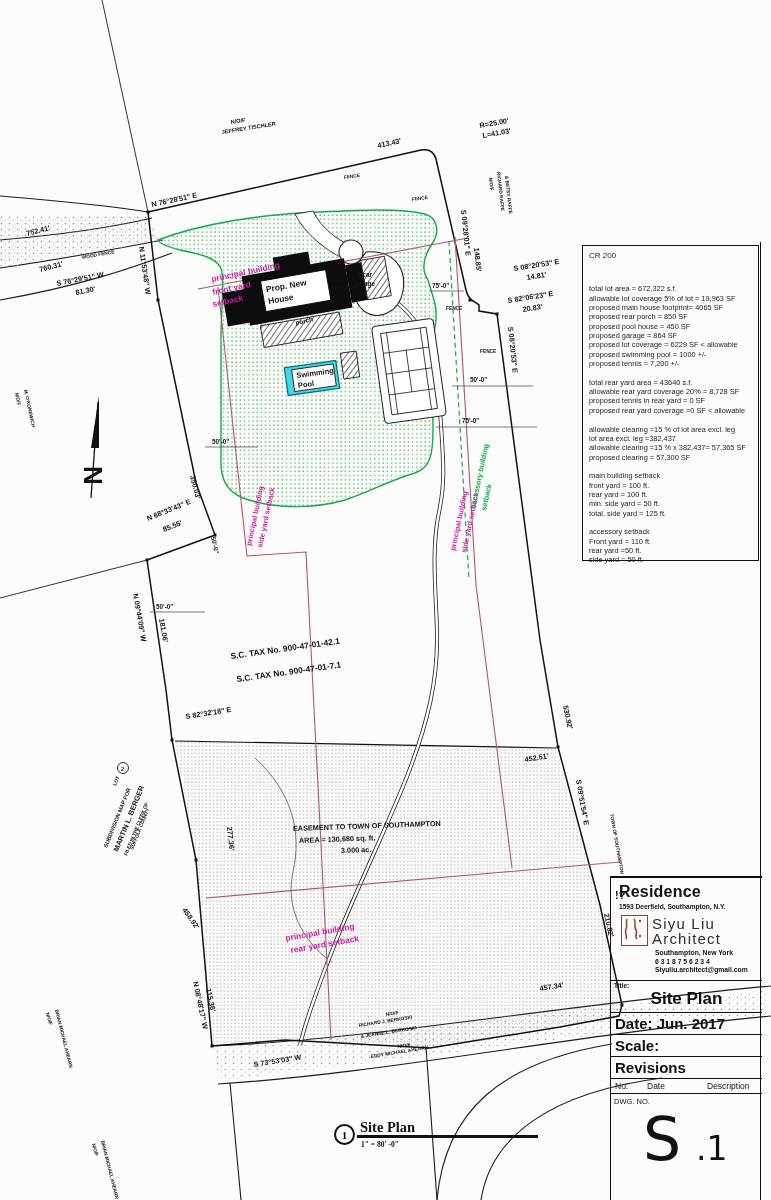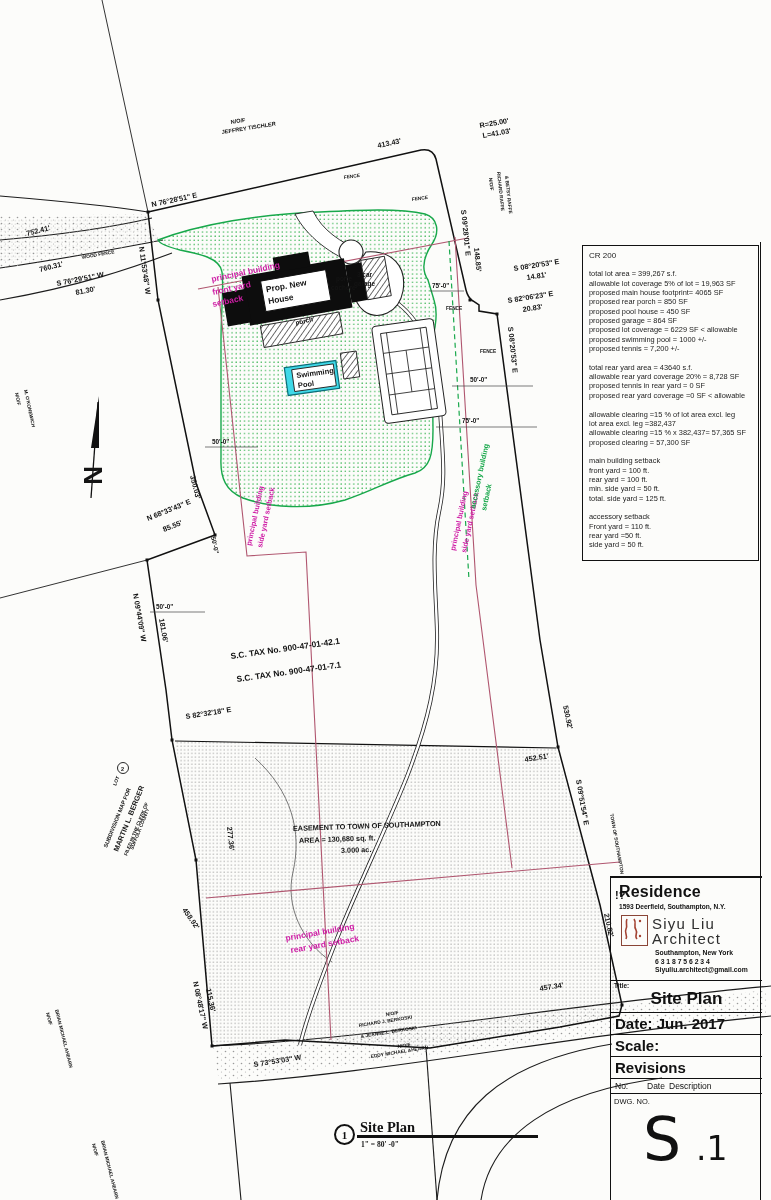"CR 200" .notes .nt { margin-bottom: 9px -> 24px }
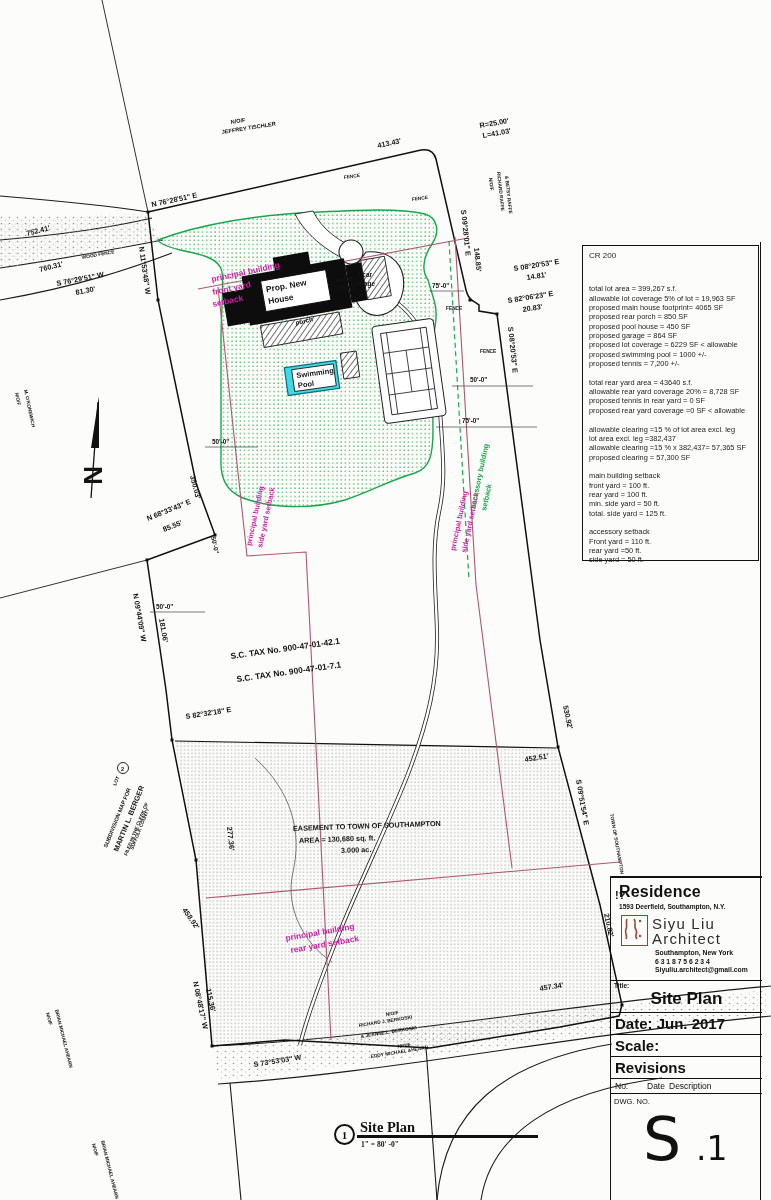"total lot area = 399,267" div.nl { text: 399,267 -> 672,322 }
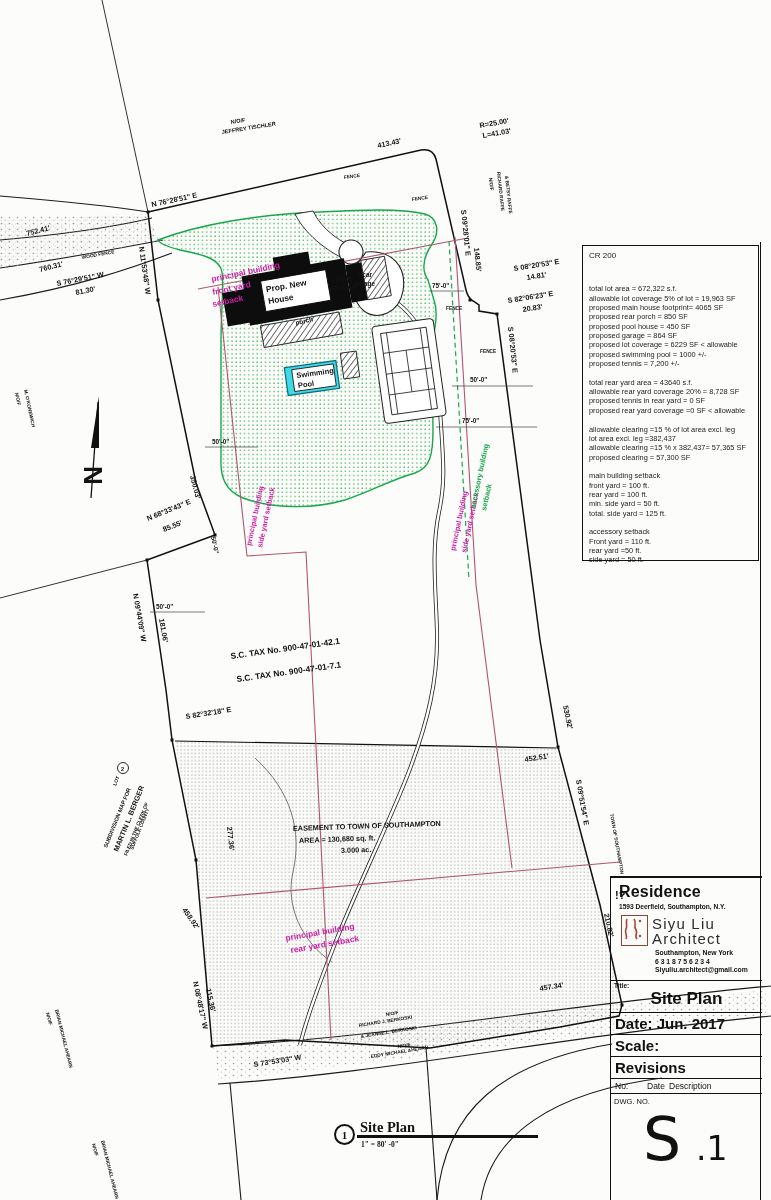"Date" .tb-rev span:nth-child(2) { width: 22px -> 60px }
